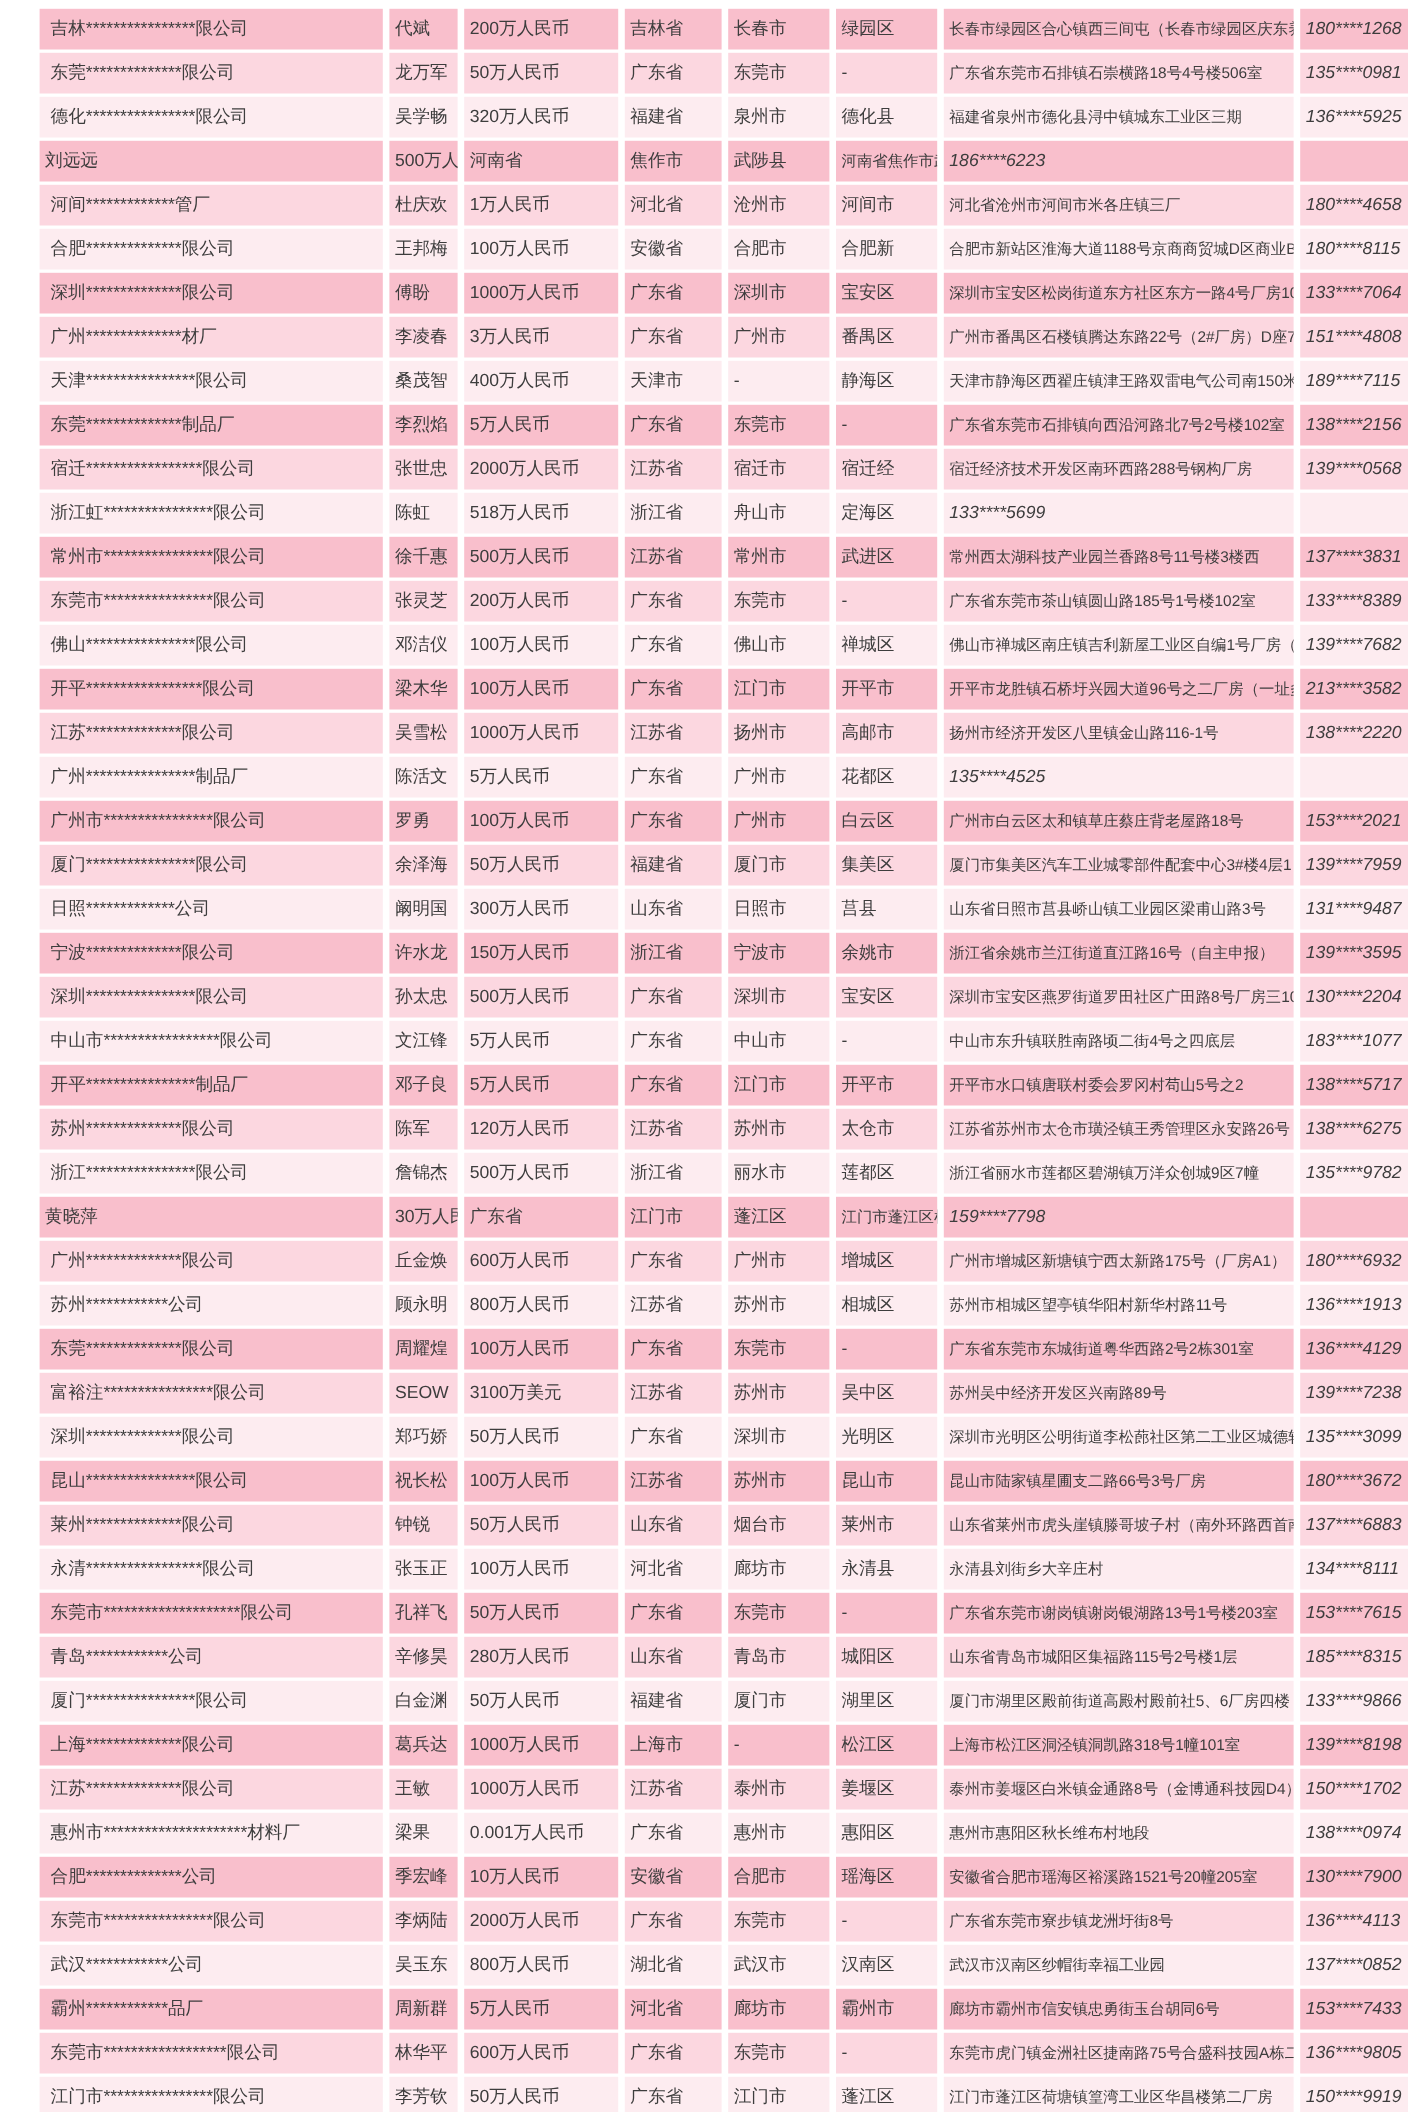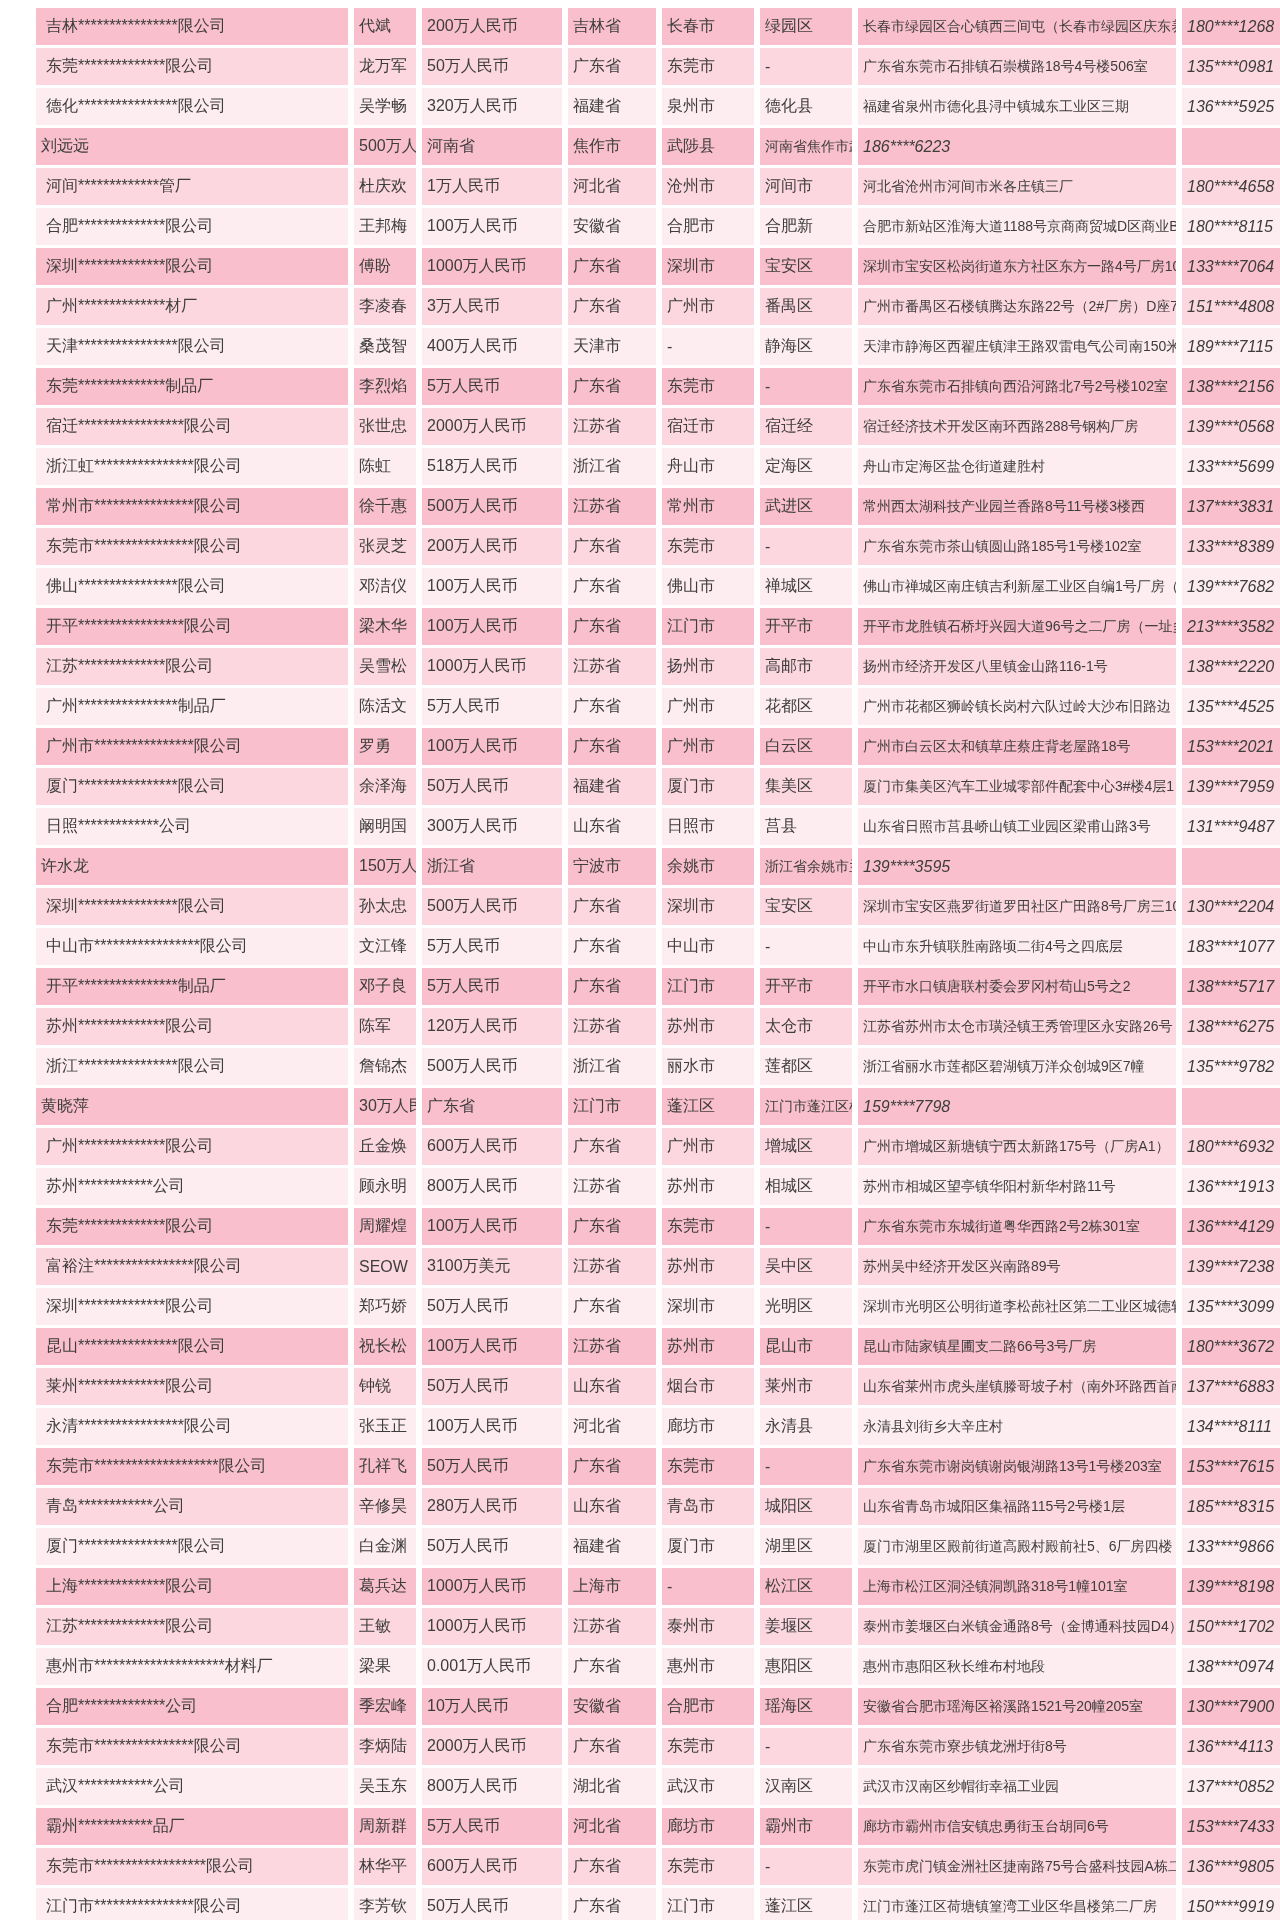"舟山市定海区盐仓街道建胜村" div.t-cell { html: <div>舟山市定海区盐仓街道建胜村</div> -> none }
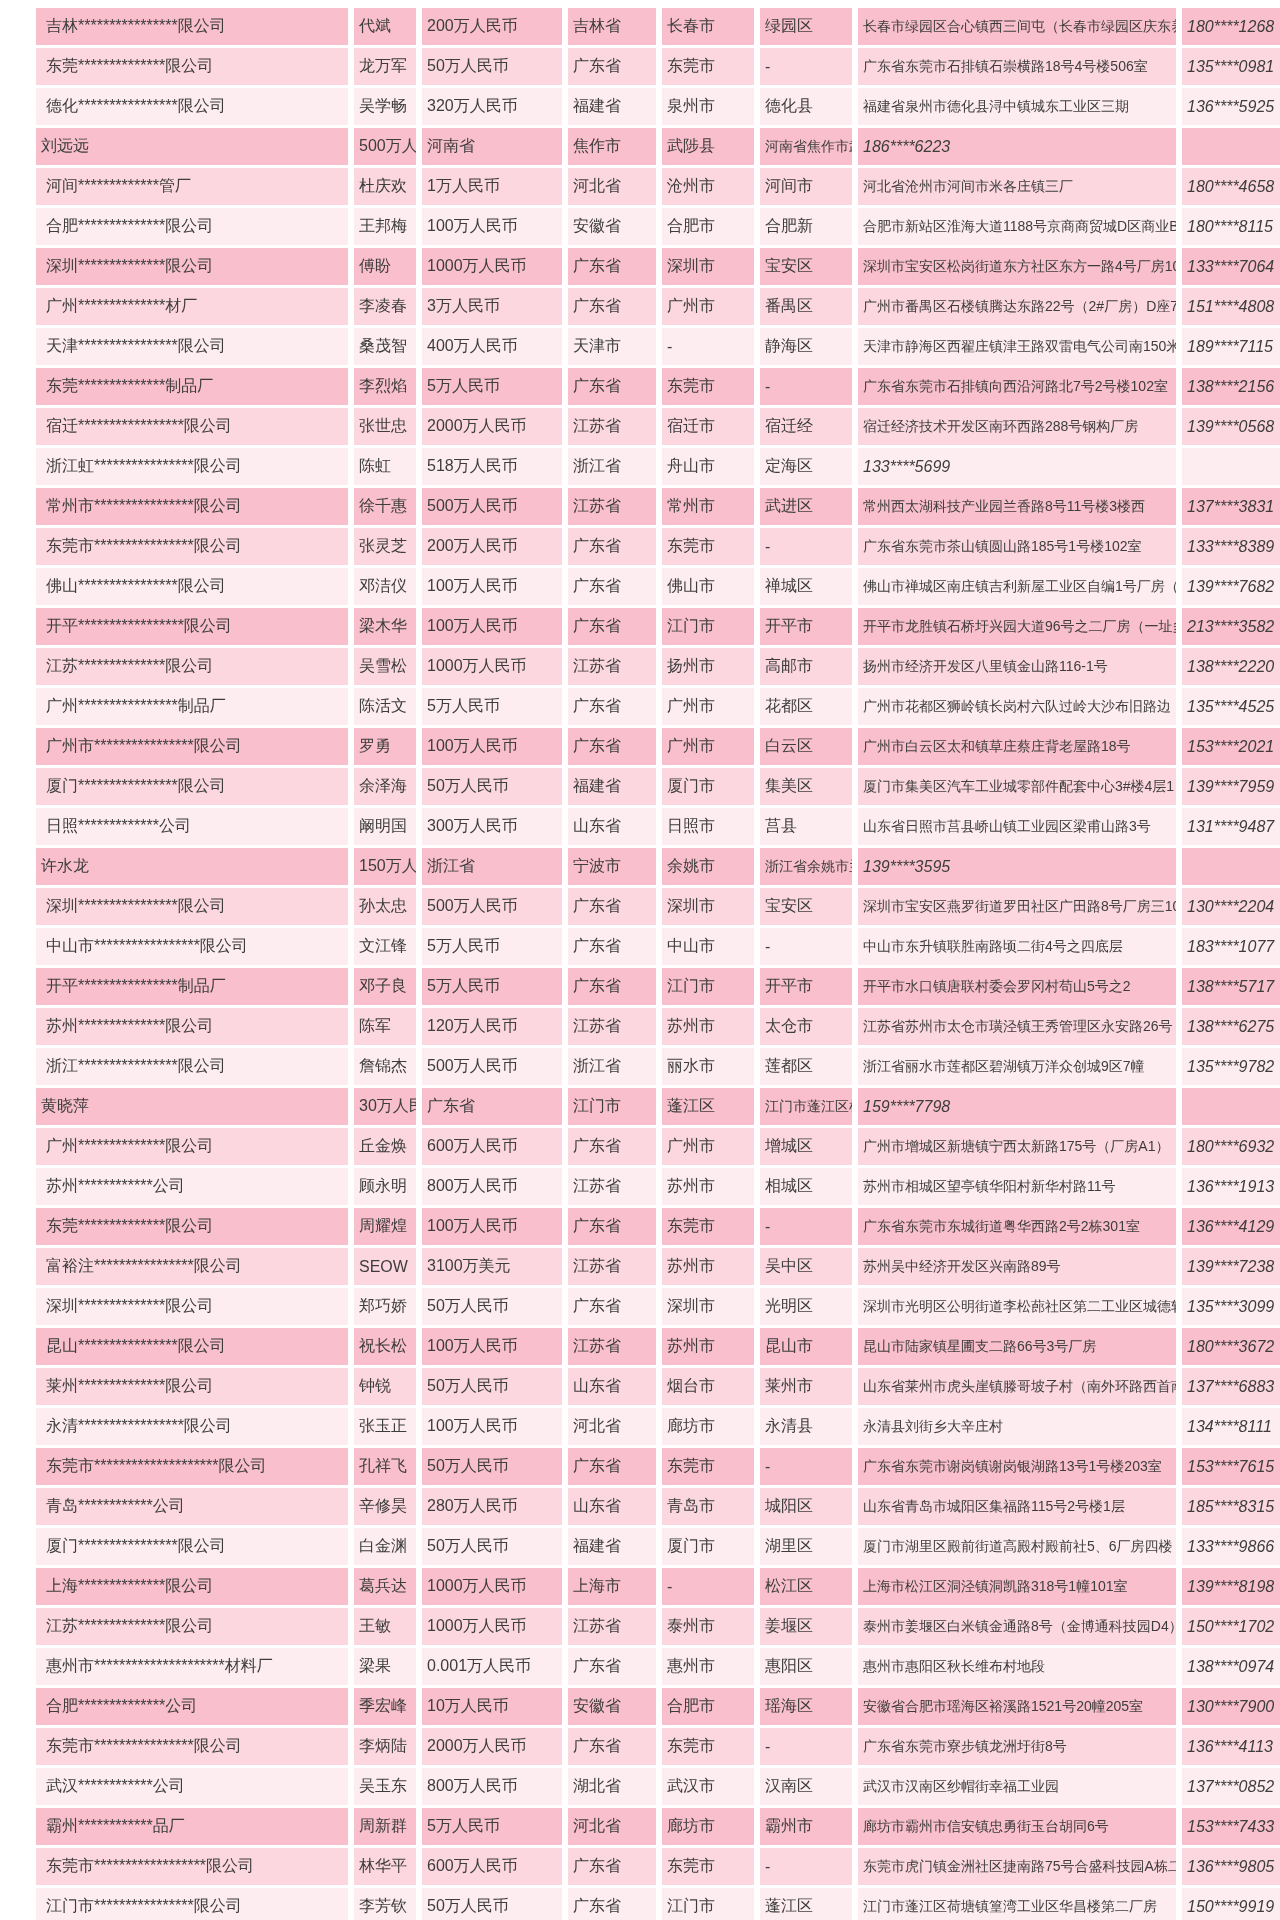"广州市花都区狮岭镇长岗村六队过岭大沙布旧路边" div.t-cell { html: <div>广州市花都区狮岭镇长岗村六队过岭大沙布旧路边</div> -> none }
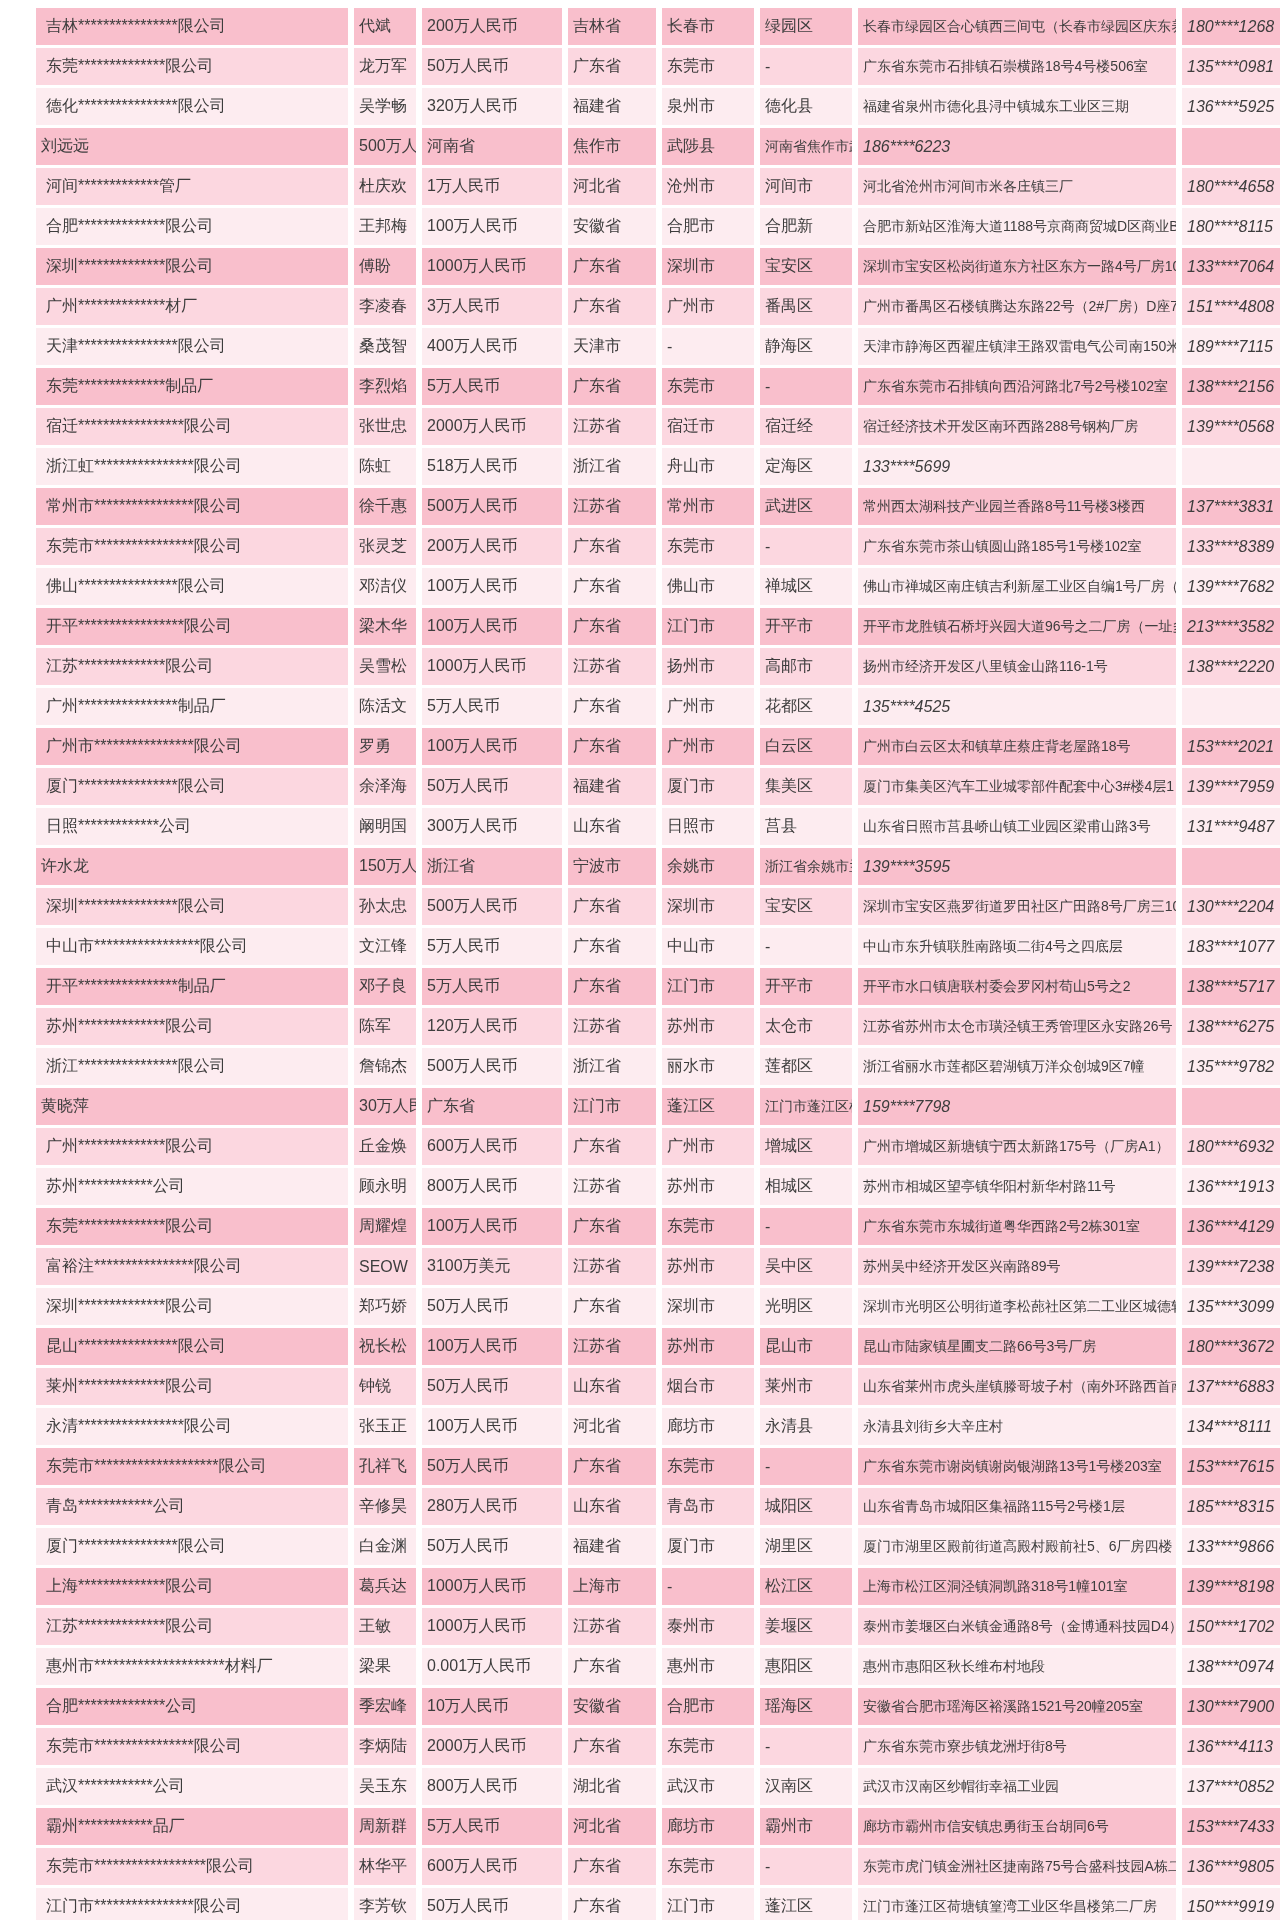"宁波**************限公司" div.t-cell { html: none -> <div>宁波**************限公司</div> }
